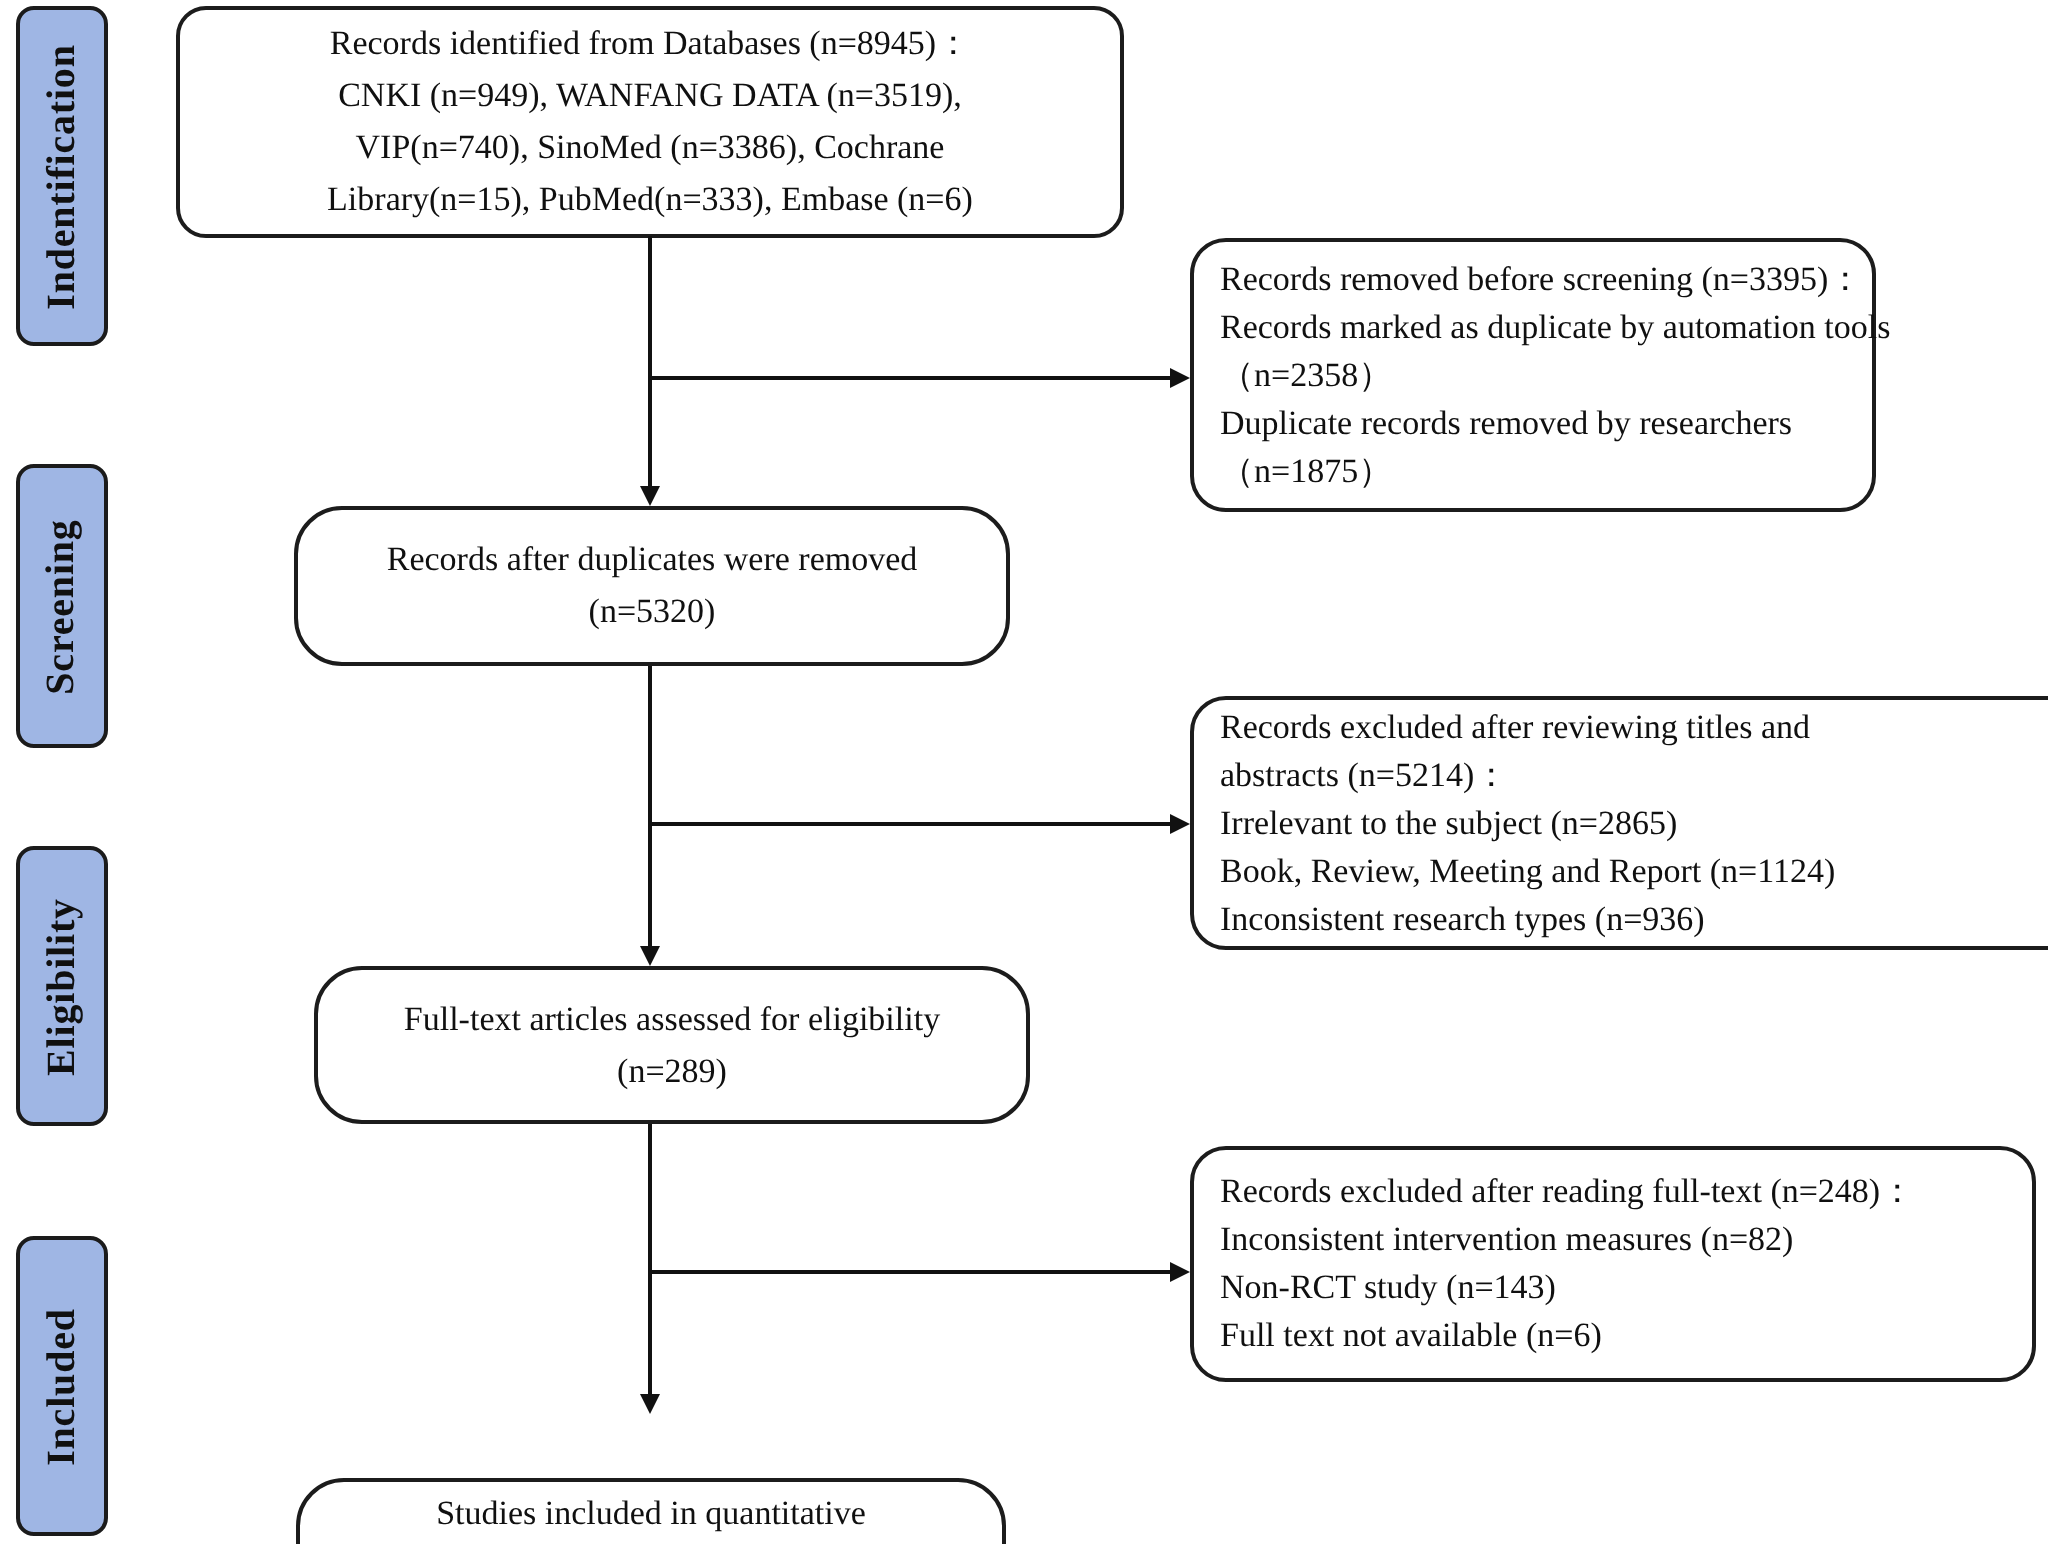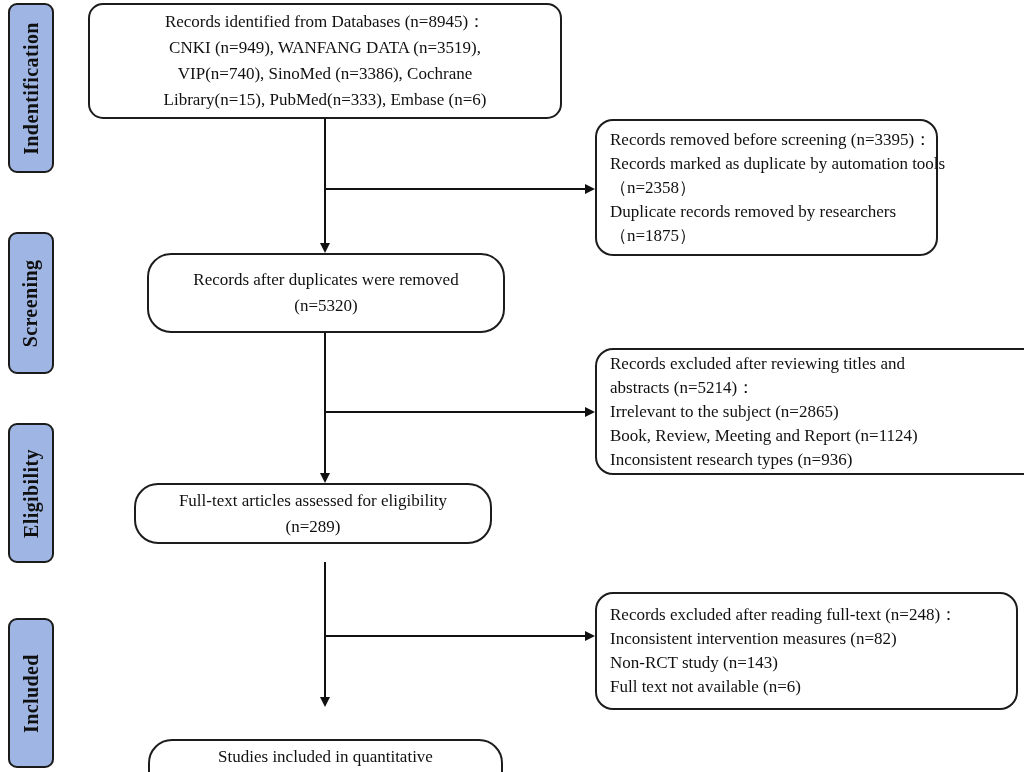"Full-text articles assessed for" div.fbox { height: 61px -> 79px; left: 134px -> 157px }
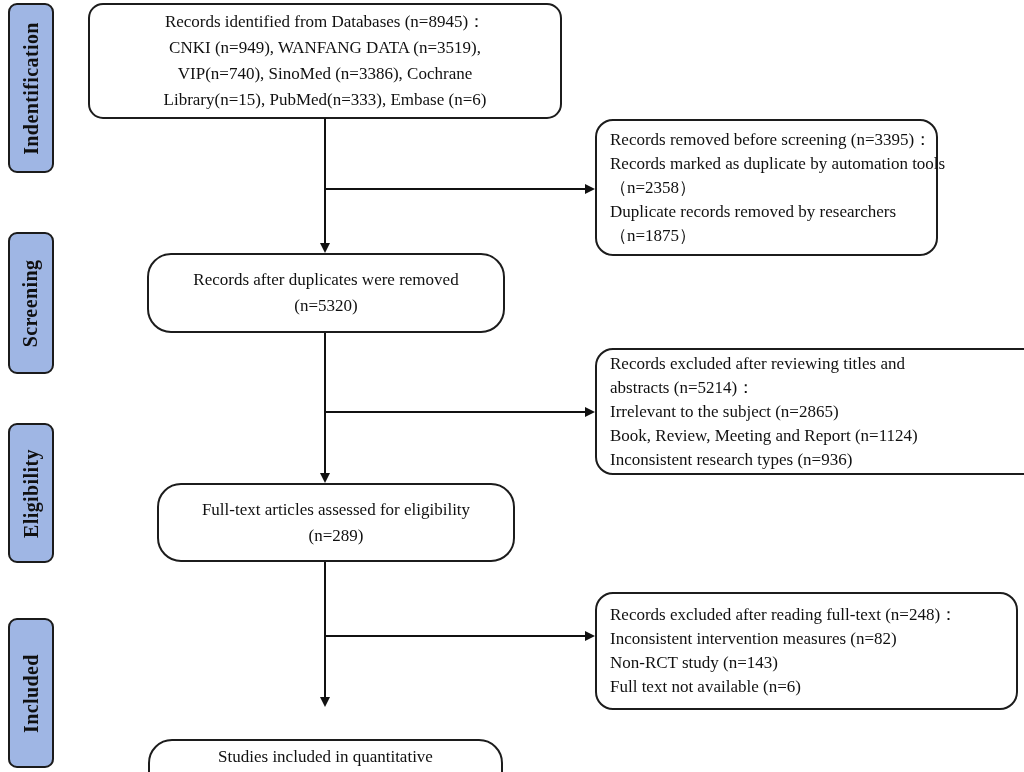"Records excluded after reading full-text" div.fbox { top: 592px -> 573px }
